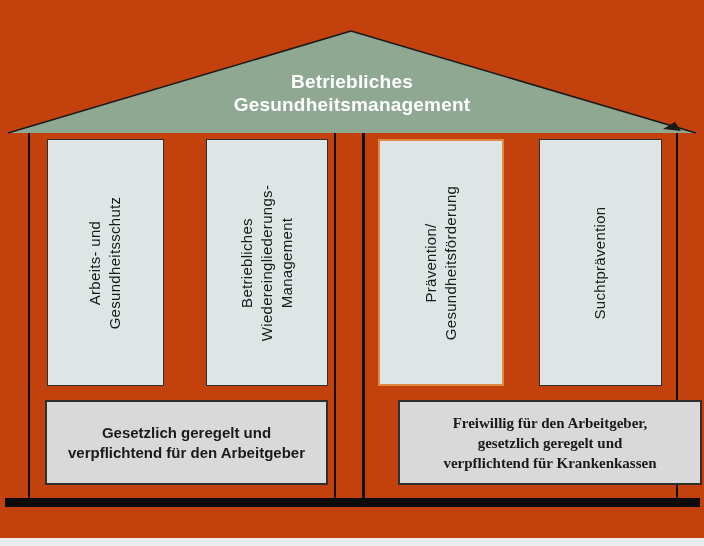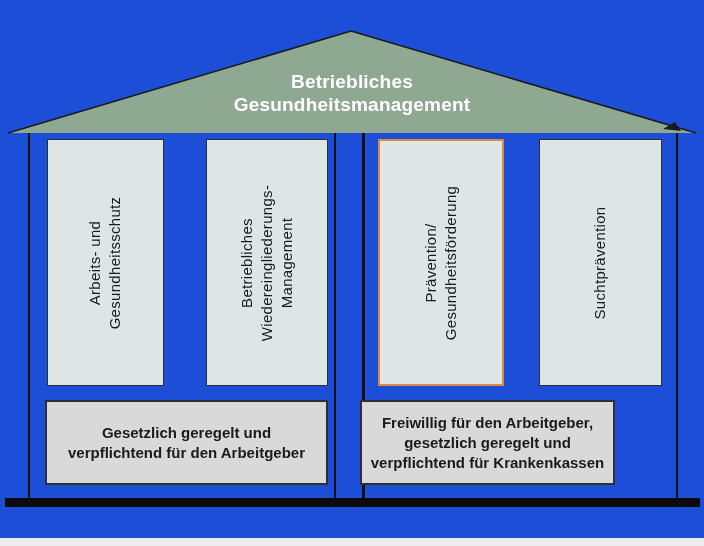"Betriebliches" #stage { background: #1d4ed8 -> #c2410c }
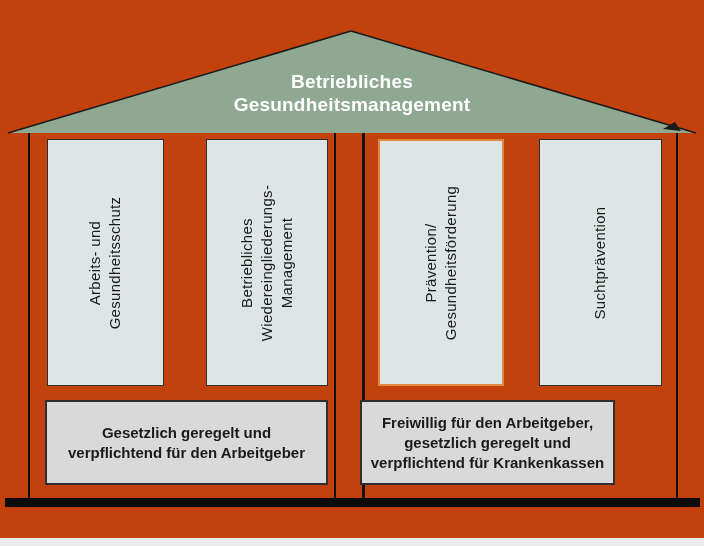"Freiwillig für den Arbeitgeber," div.footnote-box { font-family: none -> Liberation Serif, serif; left: 360px -> 398px; width: 255px -> 304px }
